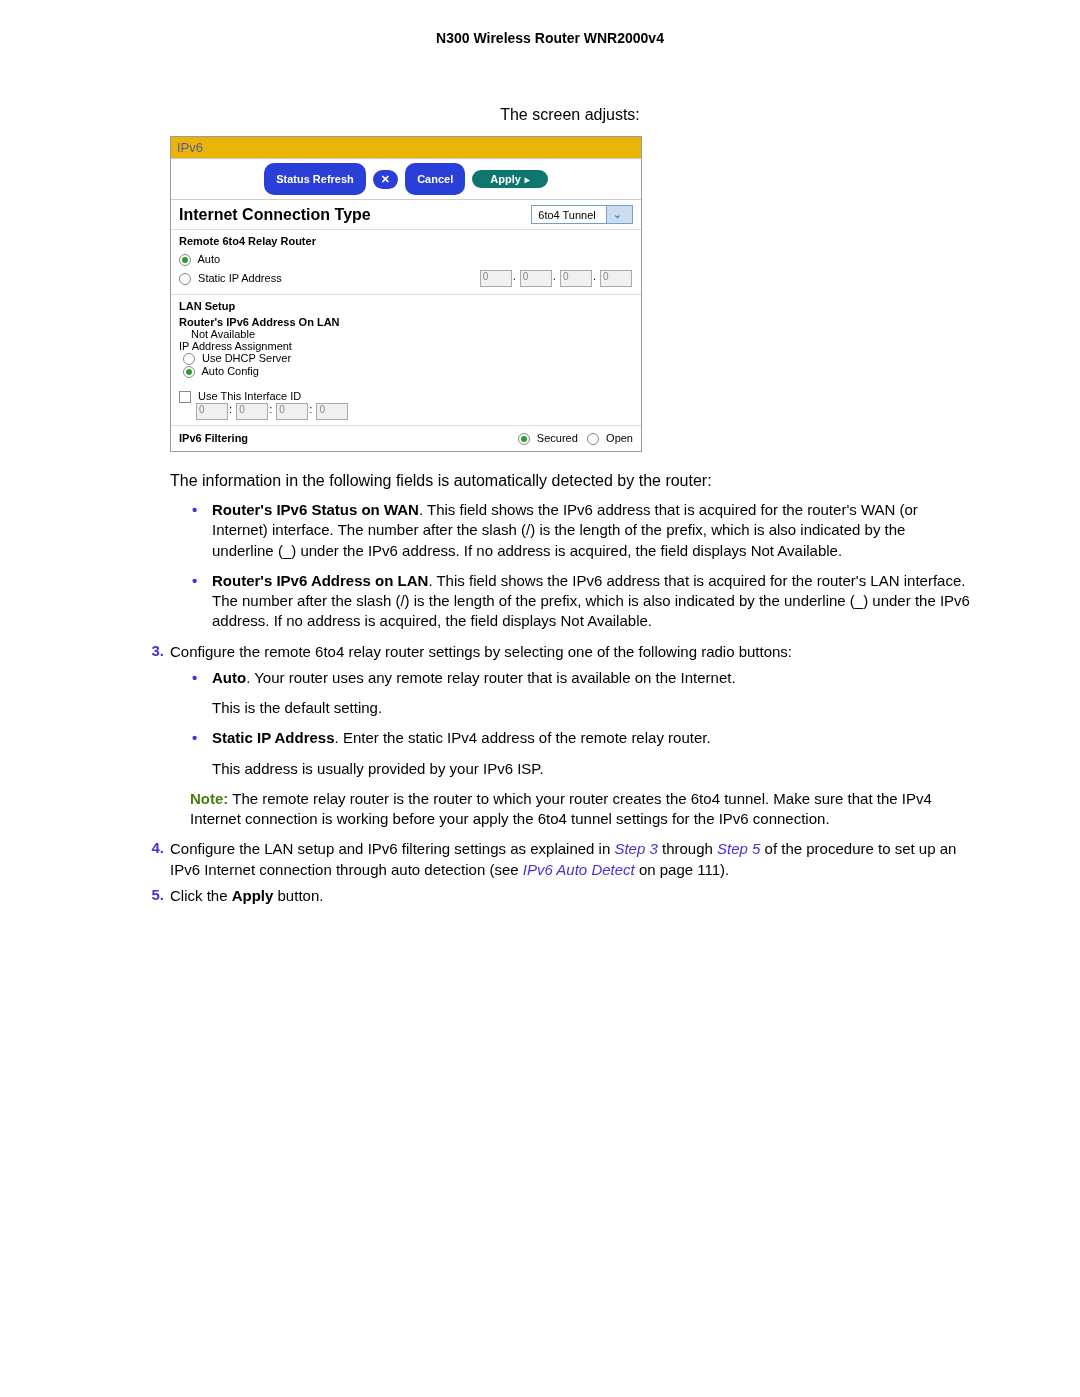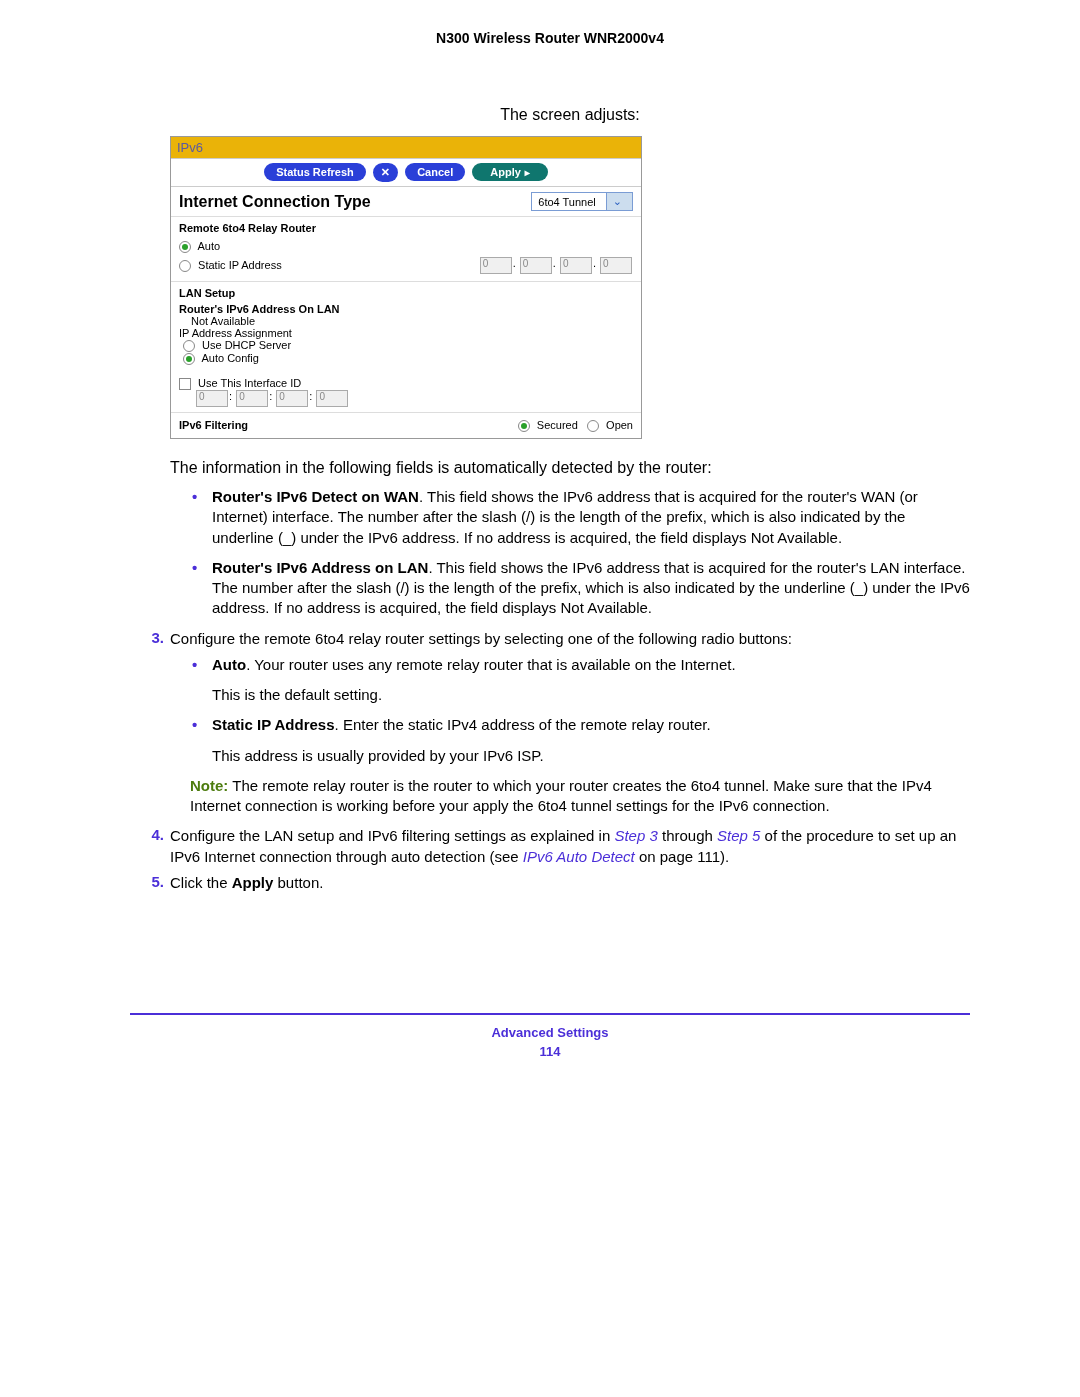"Status Refresh" .btn-pill { padding: 3px 12px -> 10px 12px }
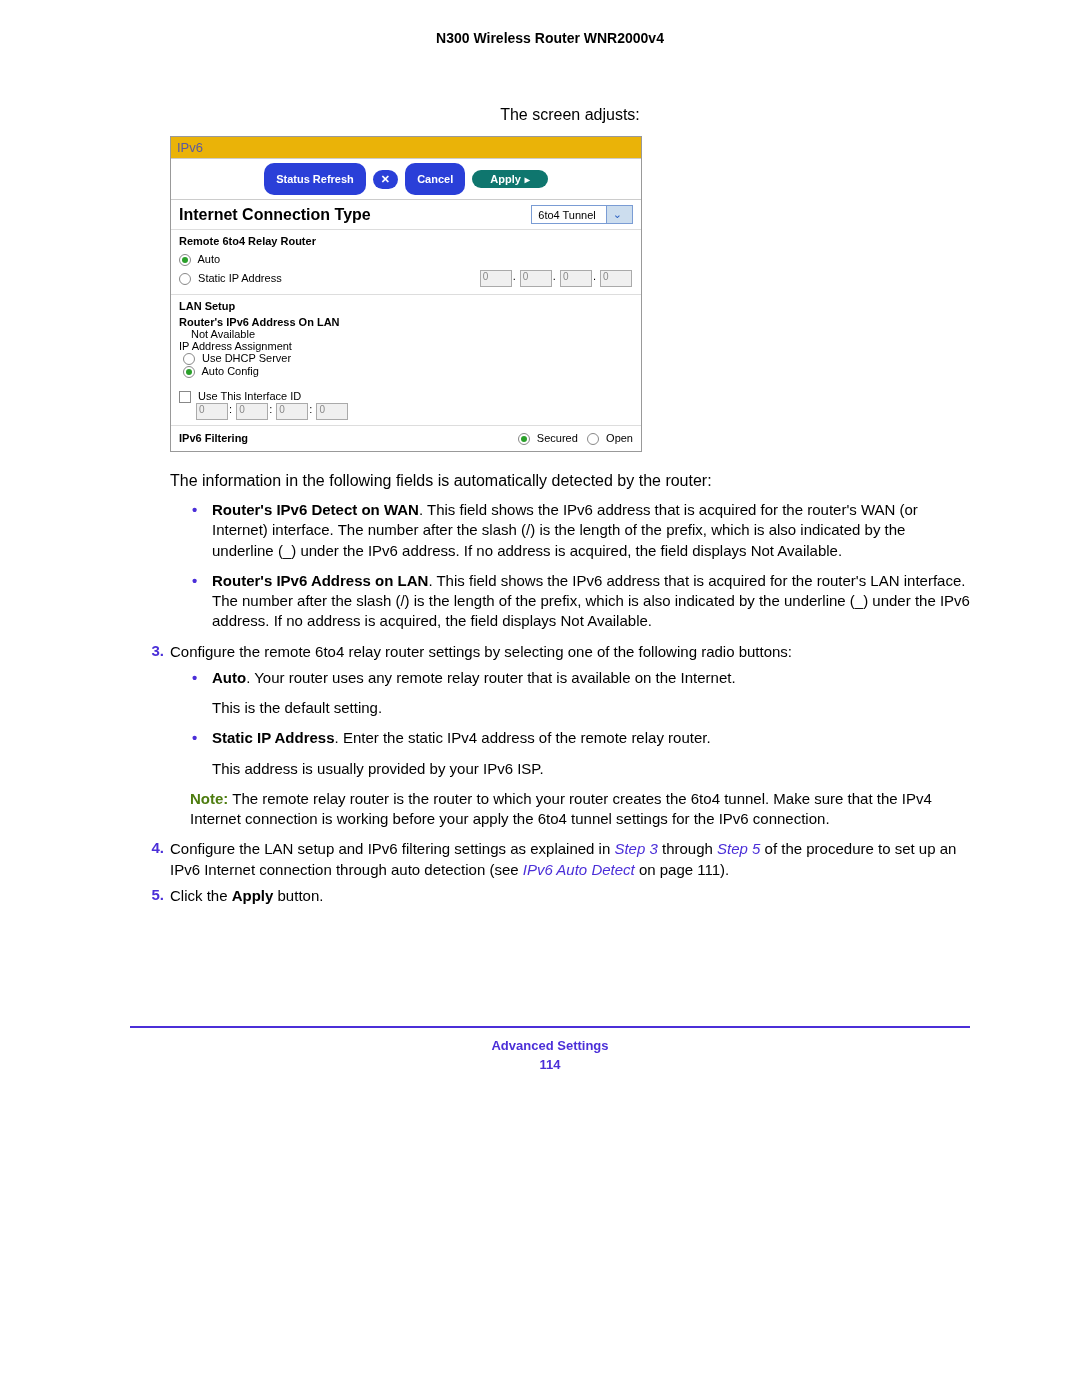"Router's IPv6 Detect on WAN" b { text: Detect -> Status }
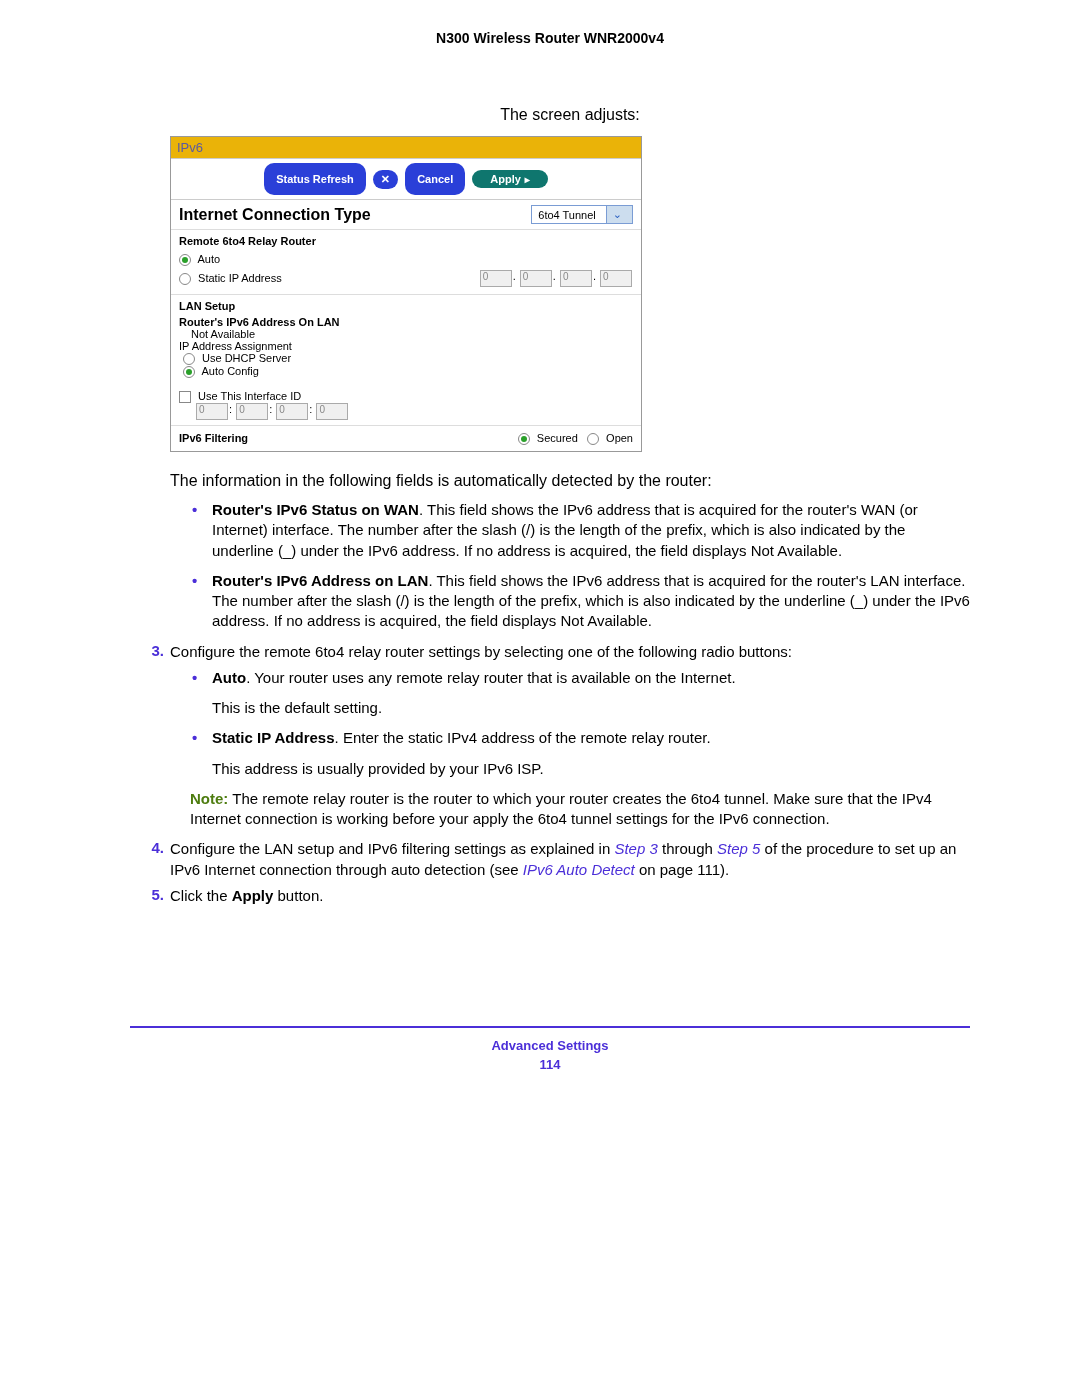"Advanced Settings" div.footer { html: <div> <div>Advanced Settings</div> <div>114</div> </div> -> none }
